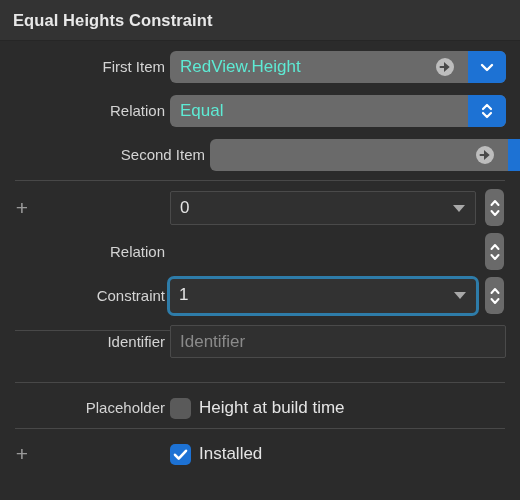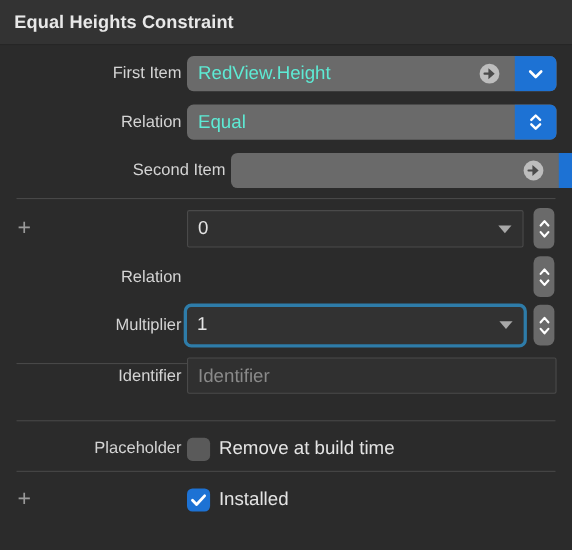"Multiplier" div.label { text: Multiplier -> Constraint }
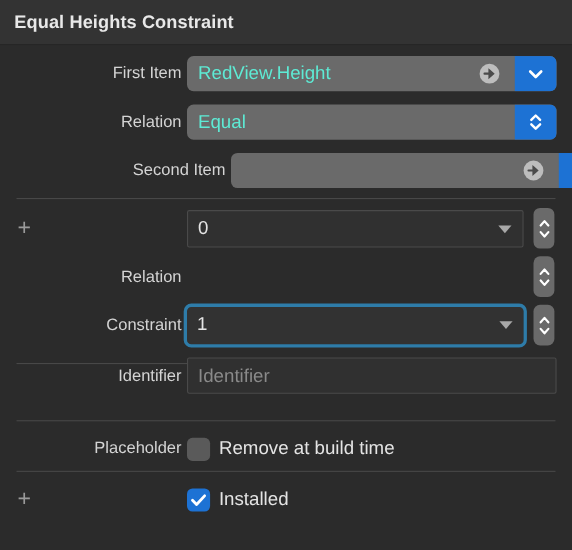"Remove at build time" div.cb-label { text: Remove -> Height }
